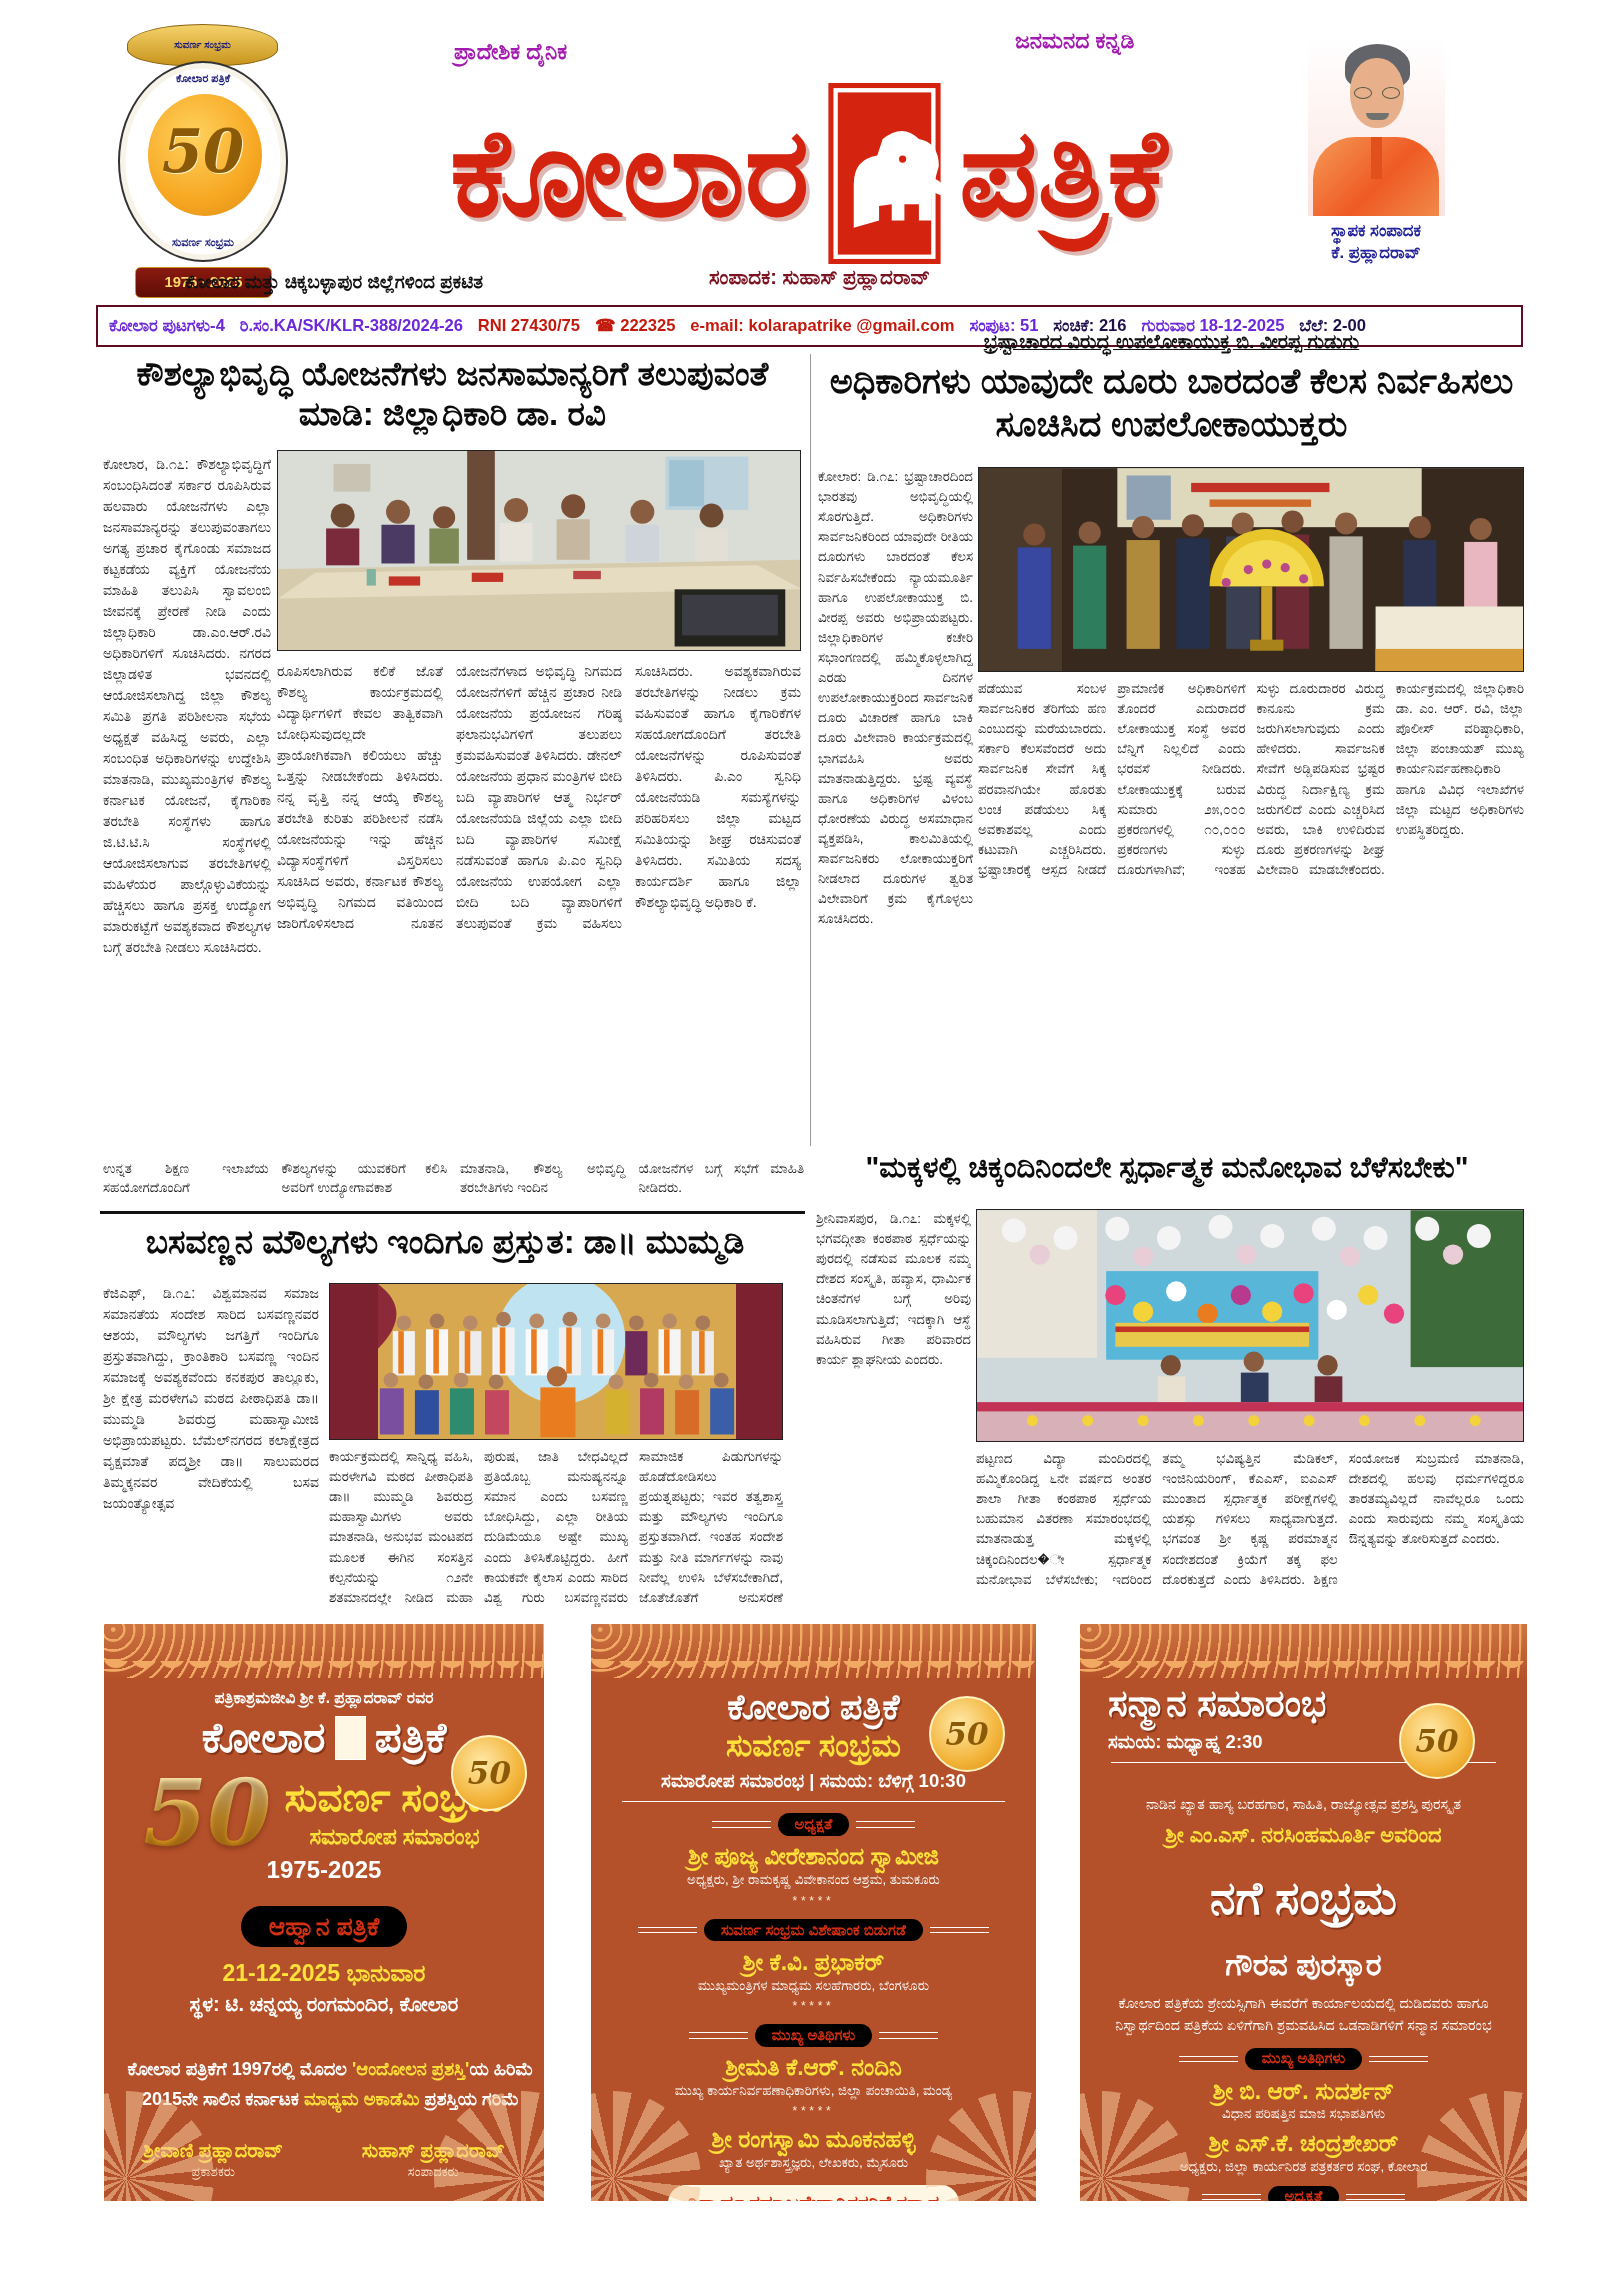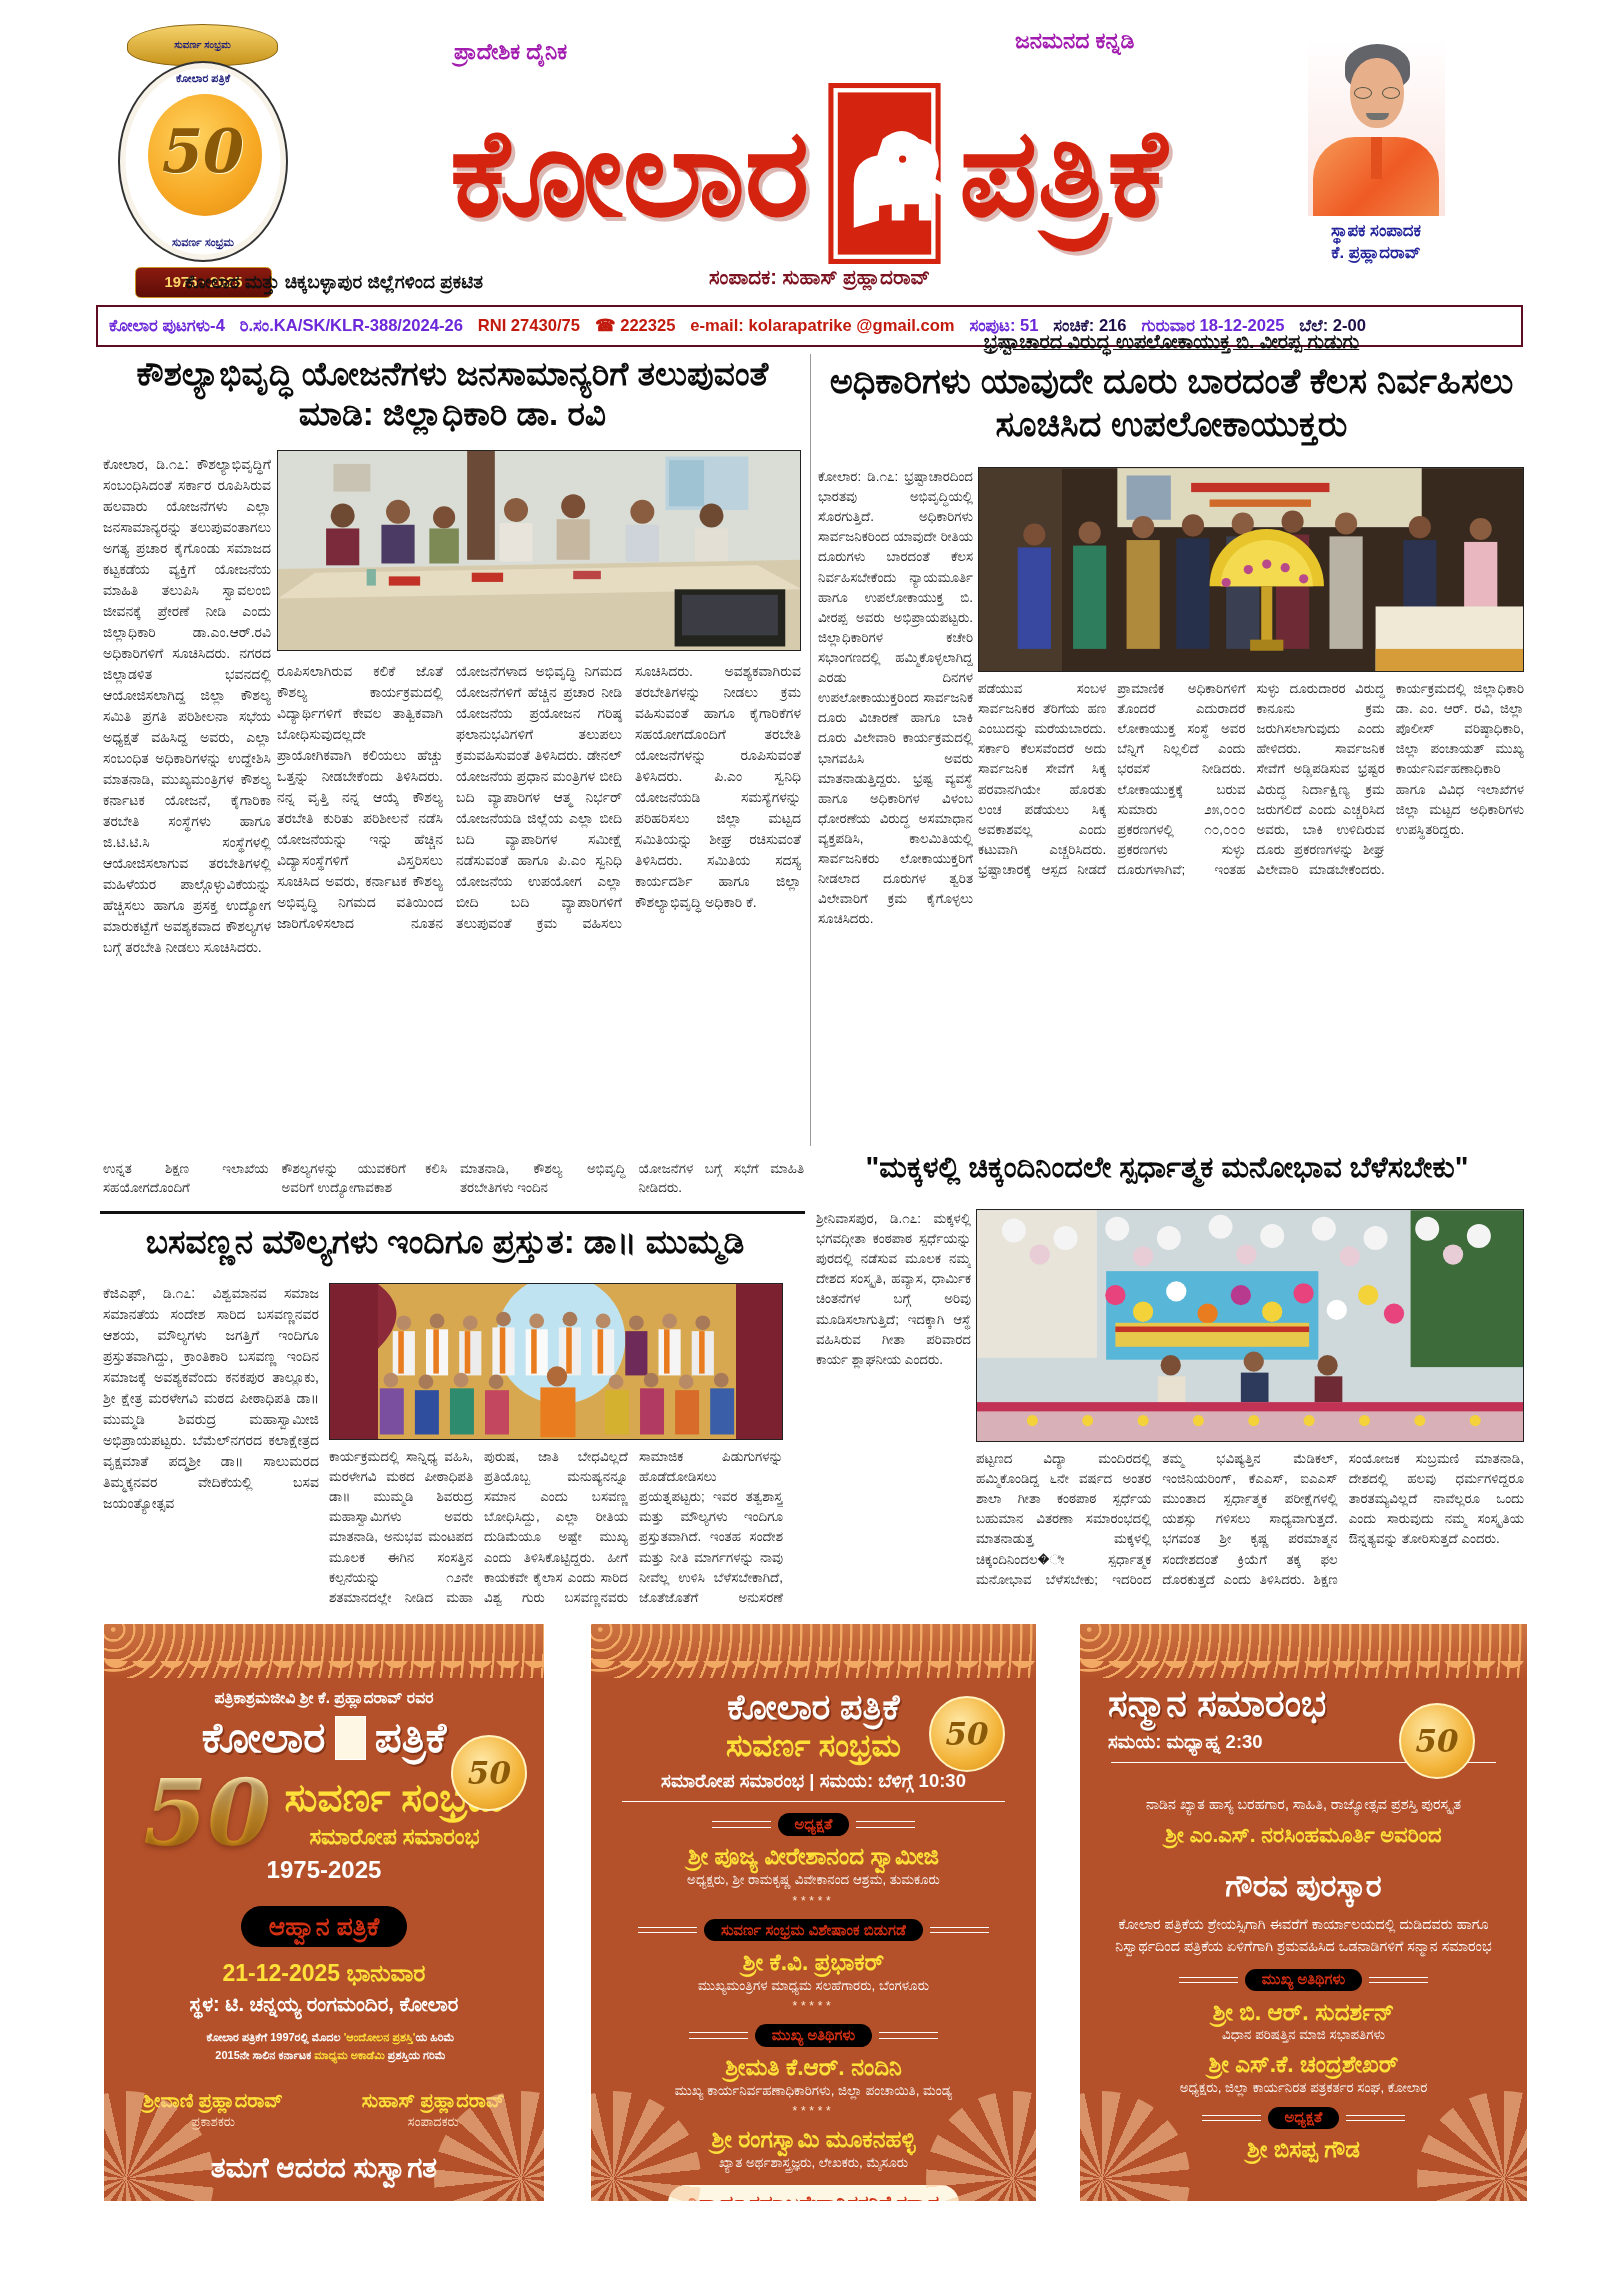"ನಗೆ ಸಂಭ್ರಮ" div.r-big { html: none -> <div>ನಗೆ ಸಂಭ್ರಮ</div> }
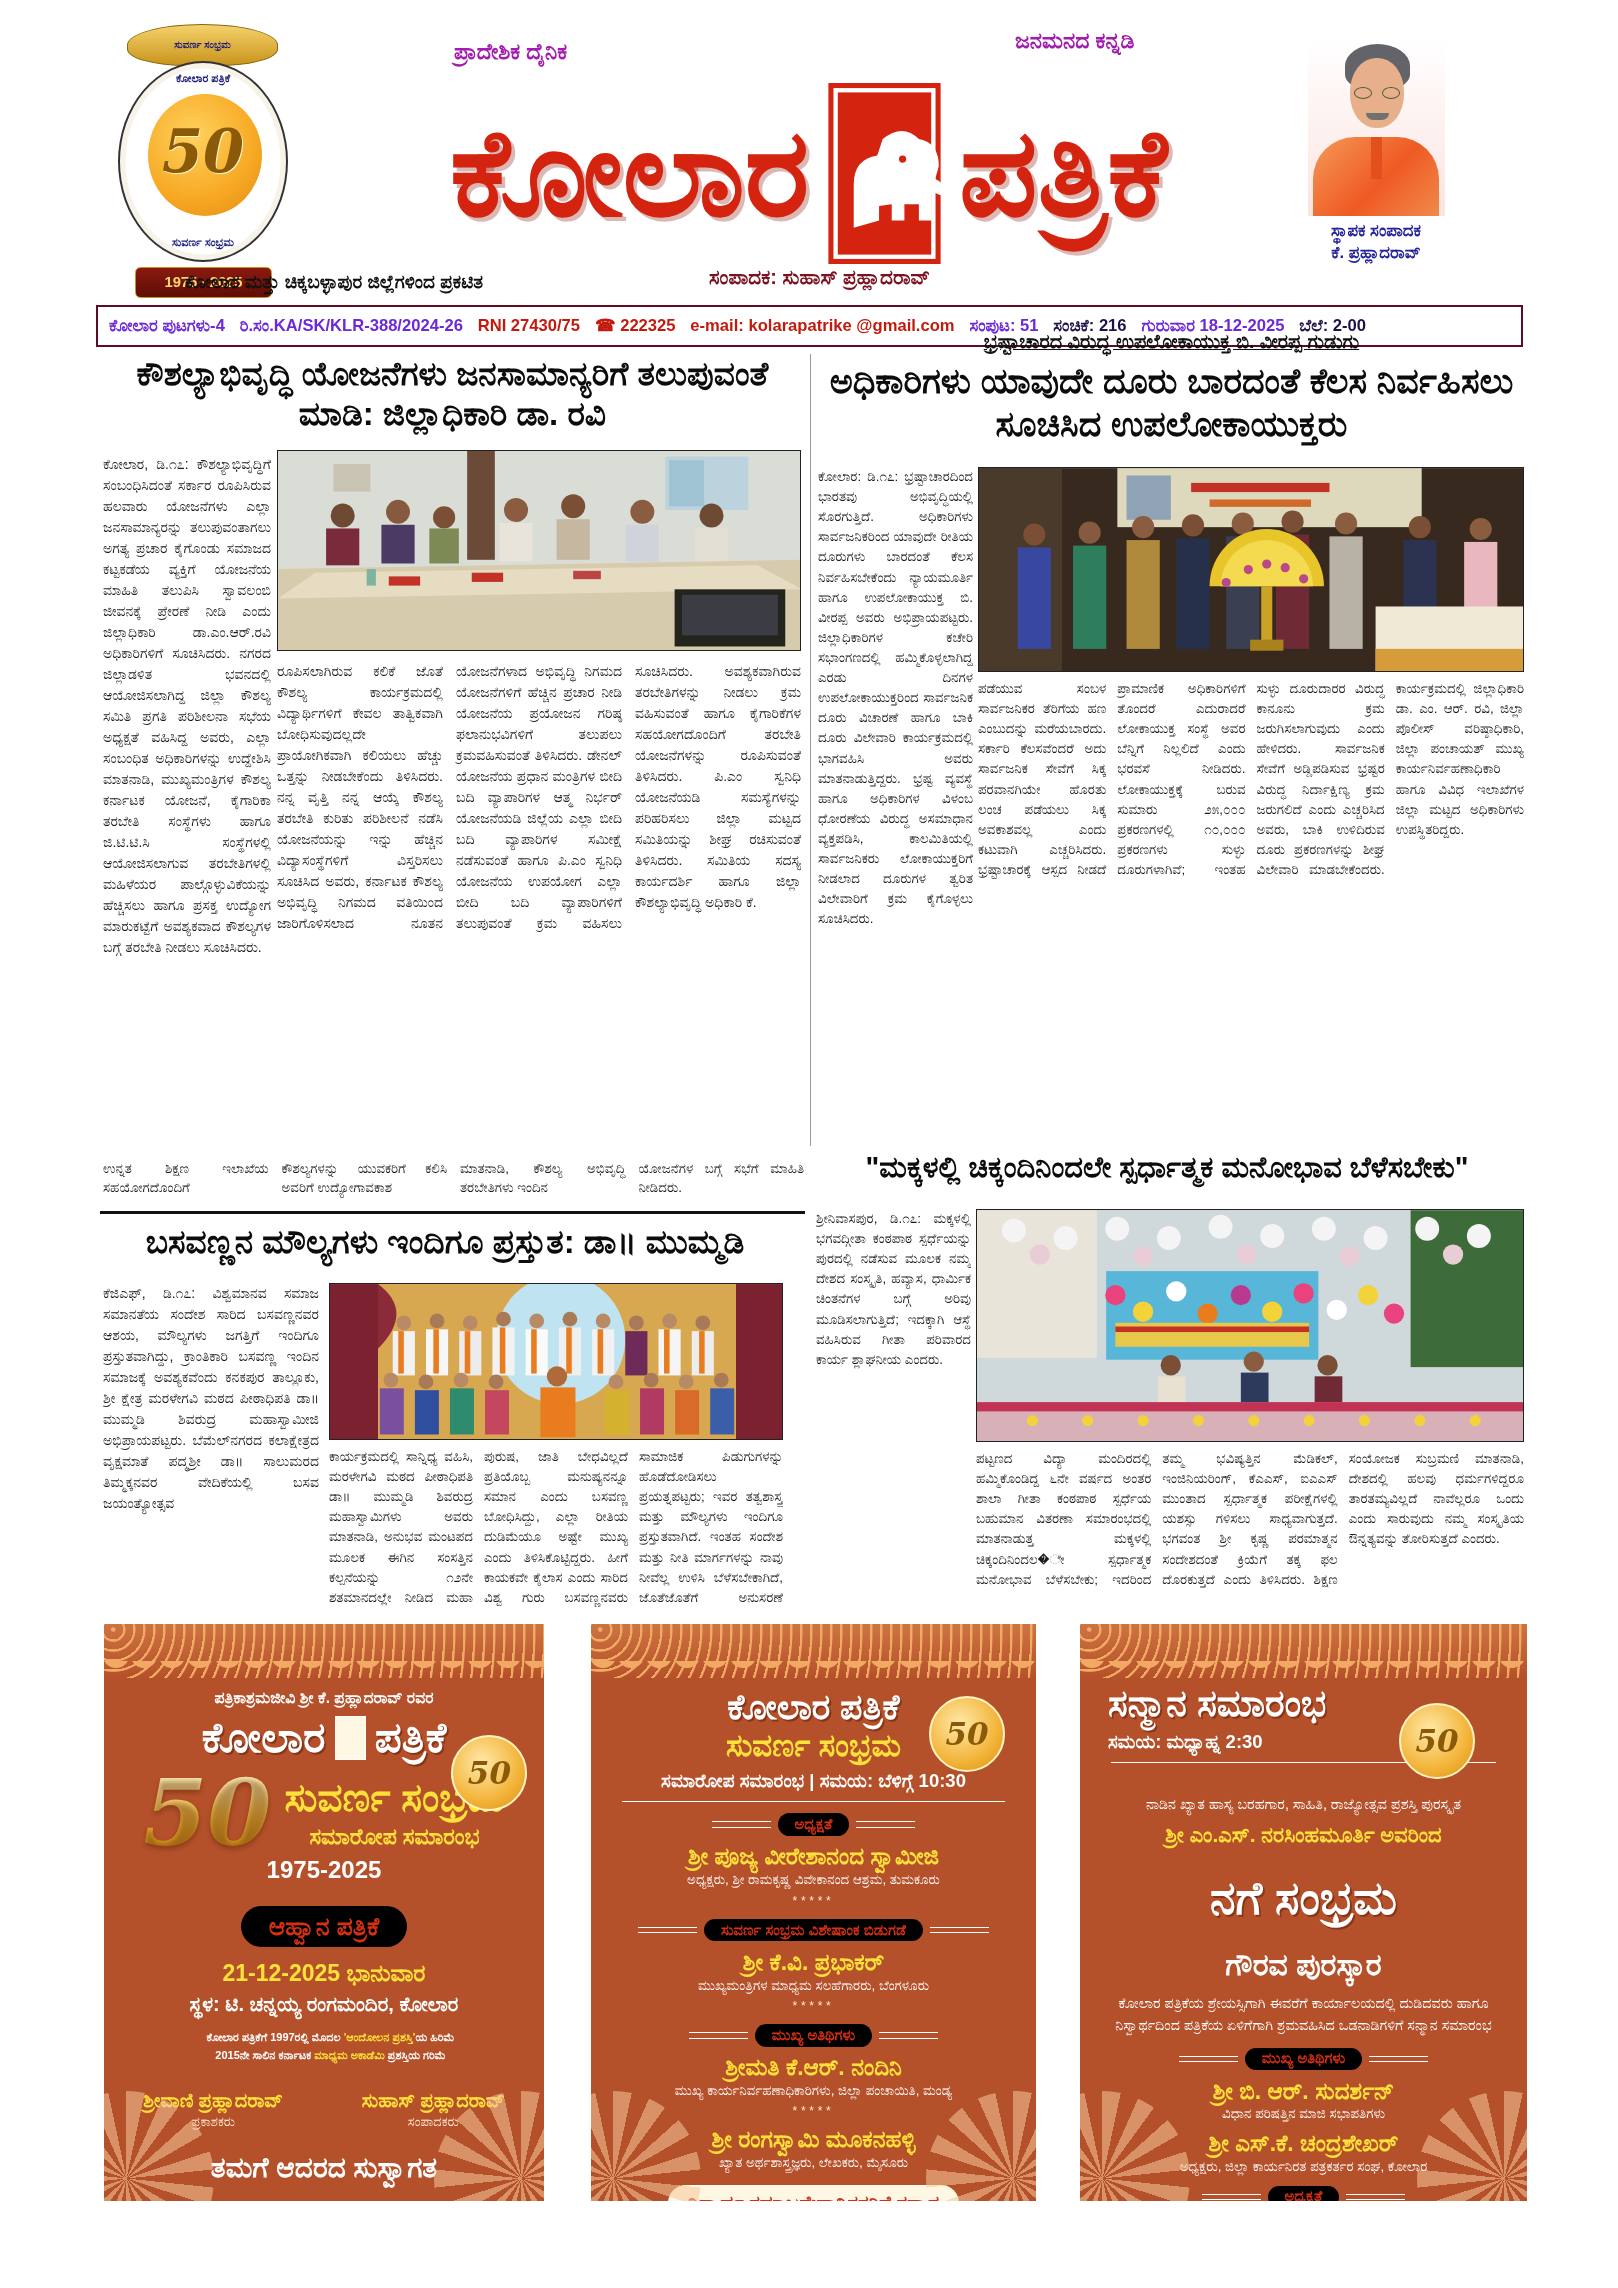"ಕೋಲಾರ ಪತ್ರಿಕೆಗೆ 1997ರಲ್ಲಿ ಮೊದಲ 'ಆಂದೋಲನ" .inv-note { font-size: 11px -> 18px; margin-top: 12px -> 38px }
